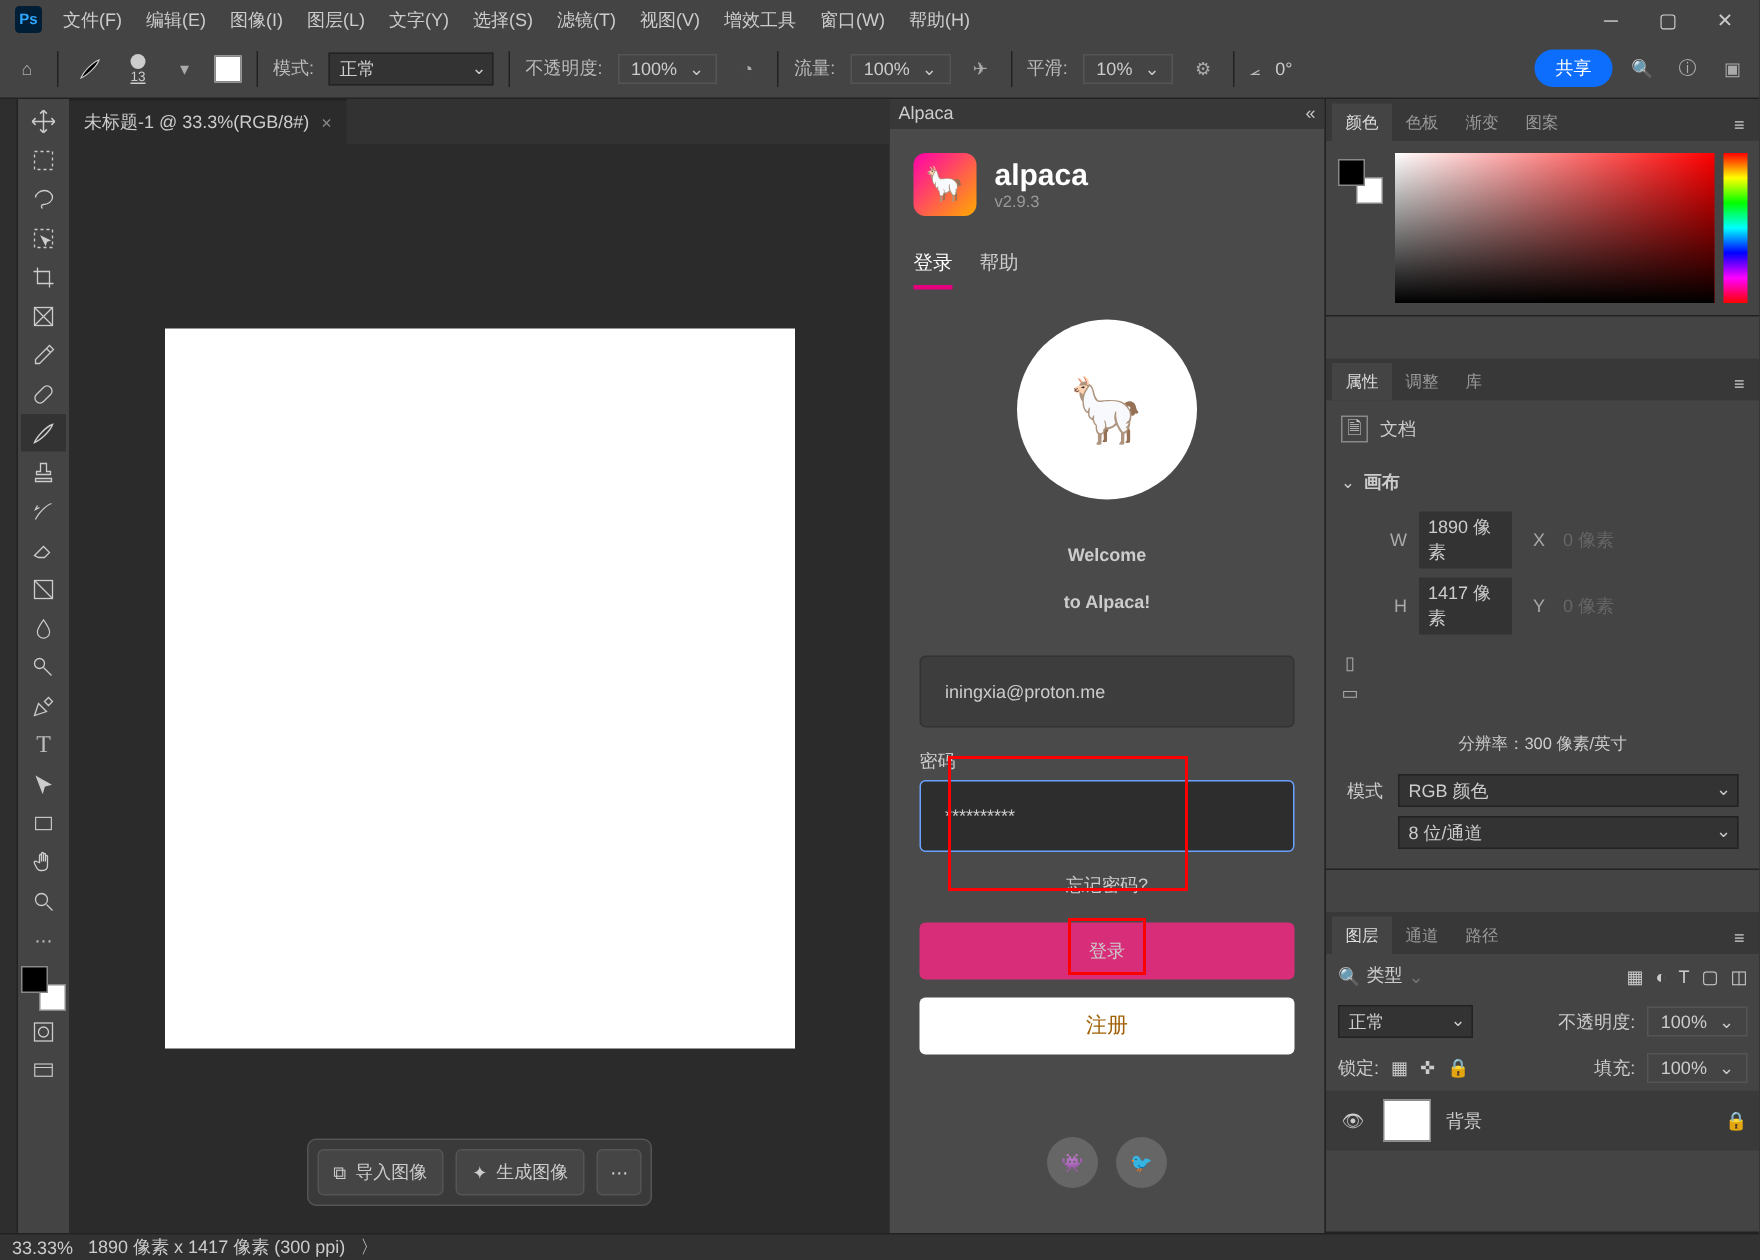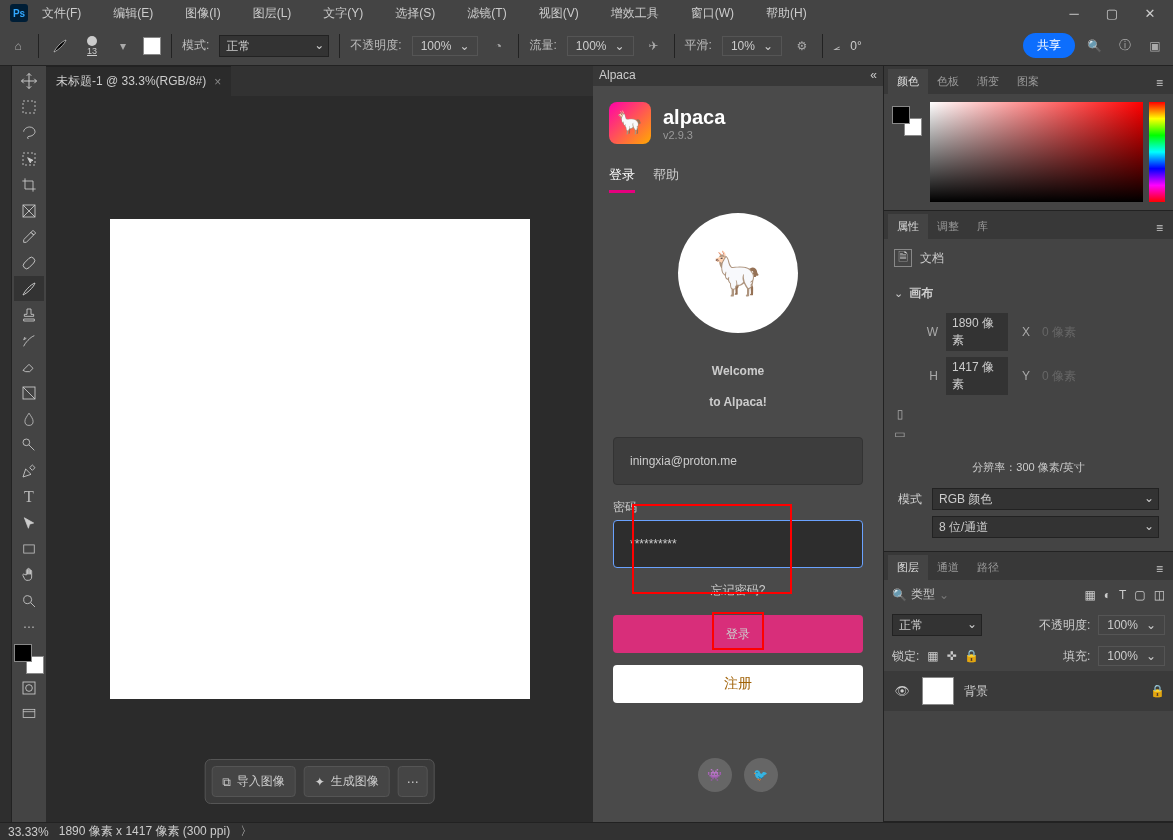"文件(F)" .menu-items { gap: 16px -> 0 }
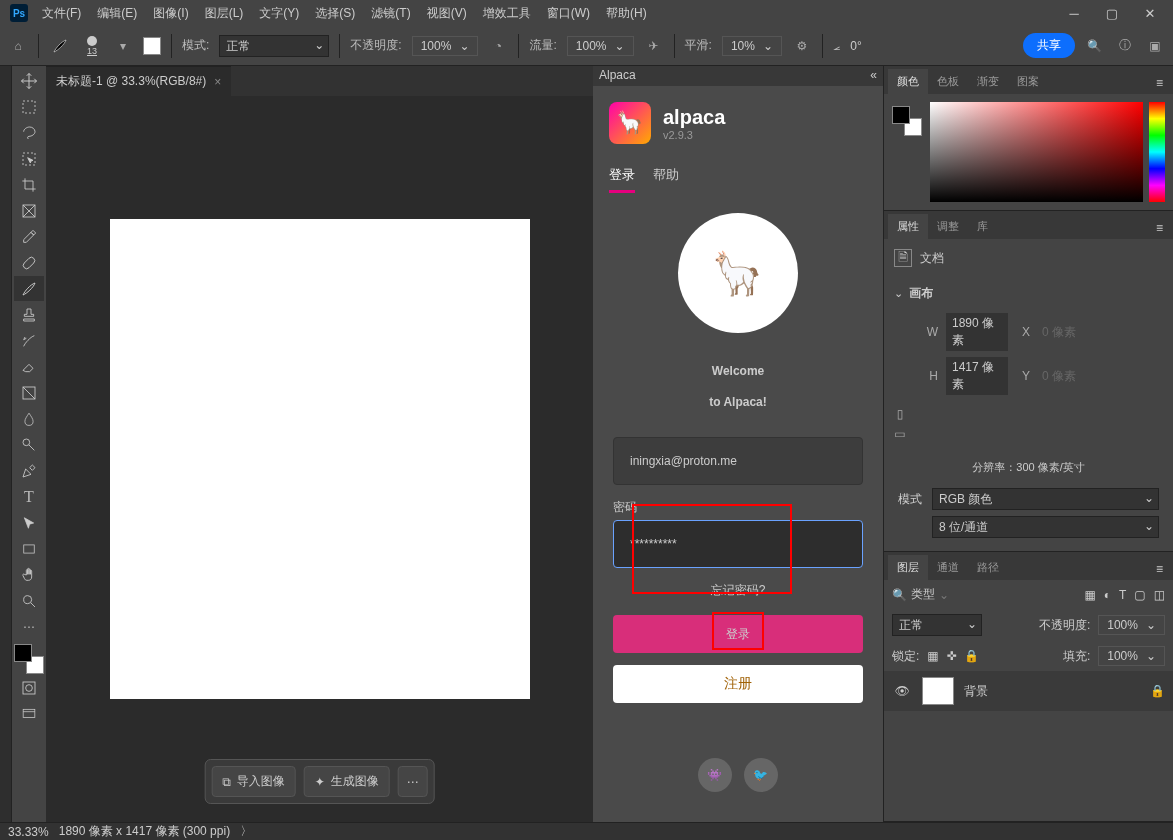"颜色" .rightpanels { gap: none -> 28px }
